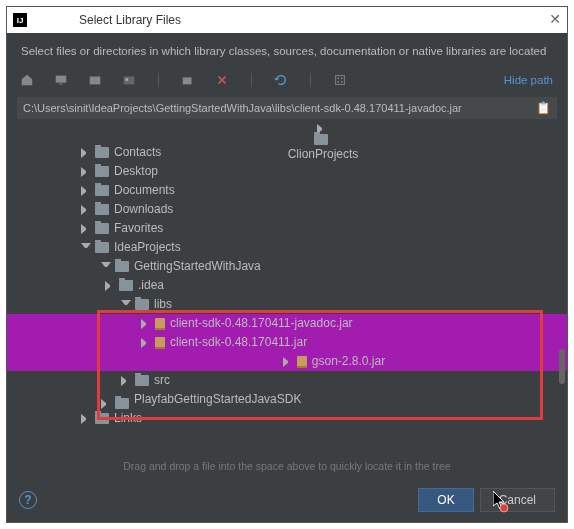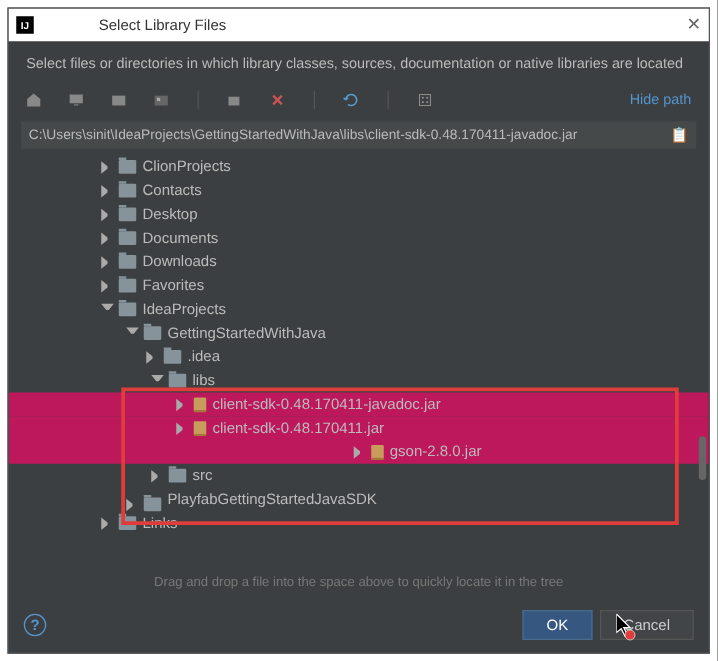"ClionProjects" div.tree-row { flex-direction: none -> column }
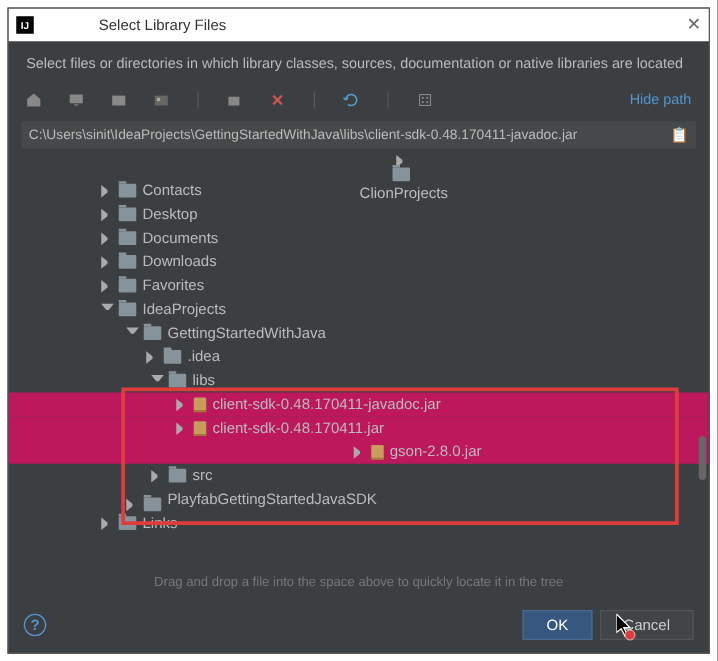".idea" div.tree-row { margin-left: 12px -> none }
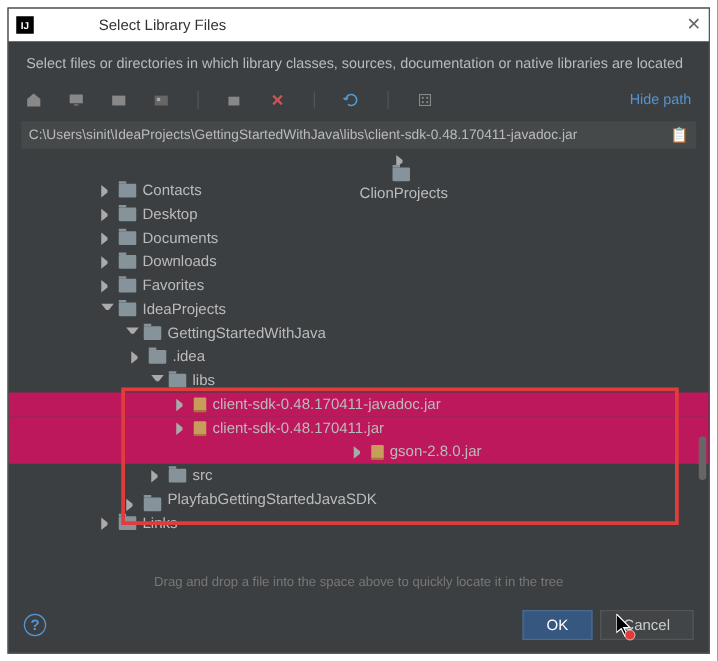"client-sdk-0.48.170411-javadoc.jar" .tree-row.sel { background: #be185d -> #a21caf }
